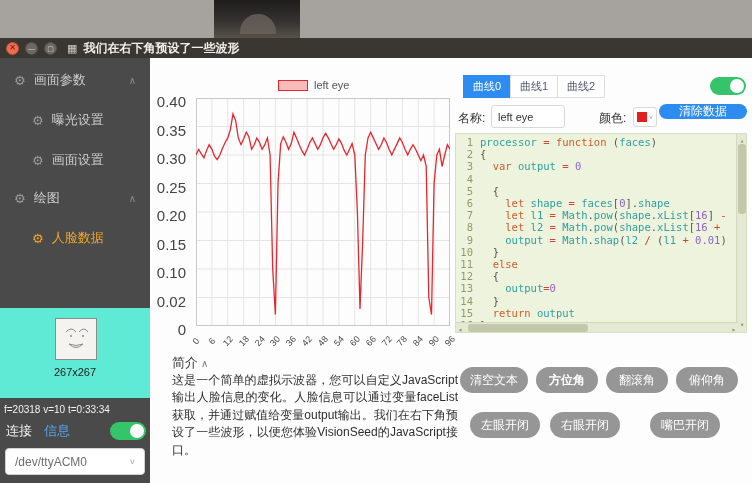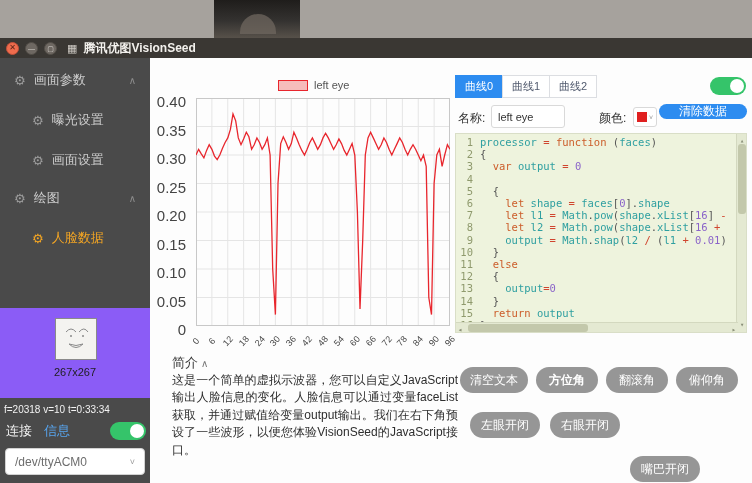"腾讯优图VisionSeed" span.tb-title { text: 腾讯优图VisionSeed -> 我们在右下角预设了一些波形 }
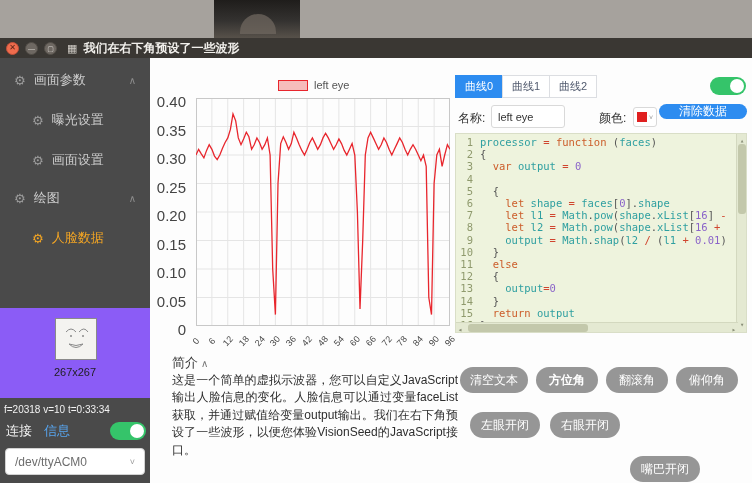"曲线0" .tab.active { margin-left: none -> 8px }
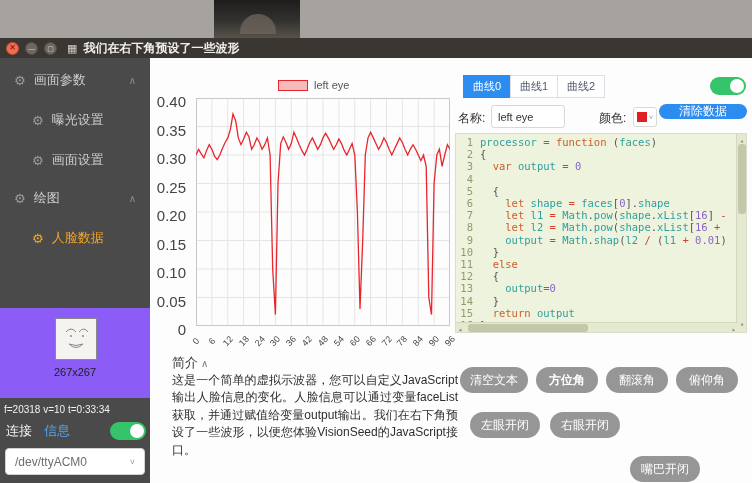"0.05" span.ylab { text: 0.05 -> 0.02 }
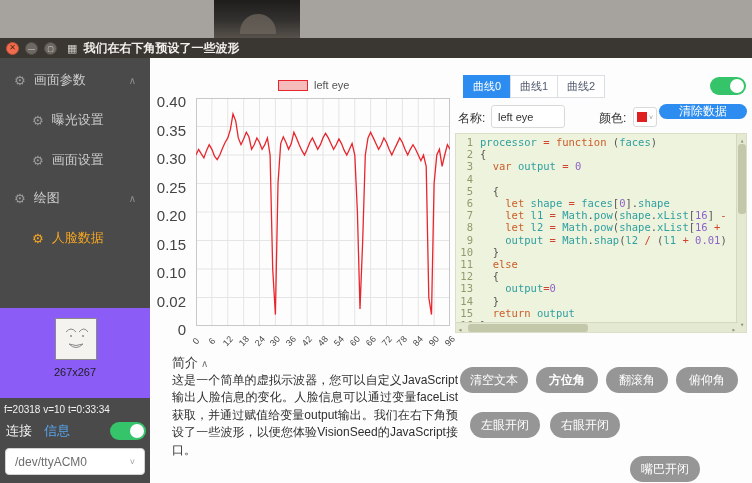"267x267" .preview { background: #8b5cf6 -> #5eead4 }
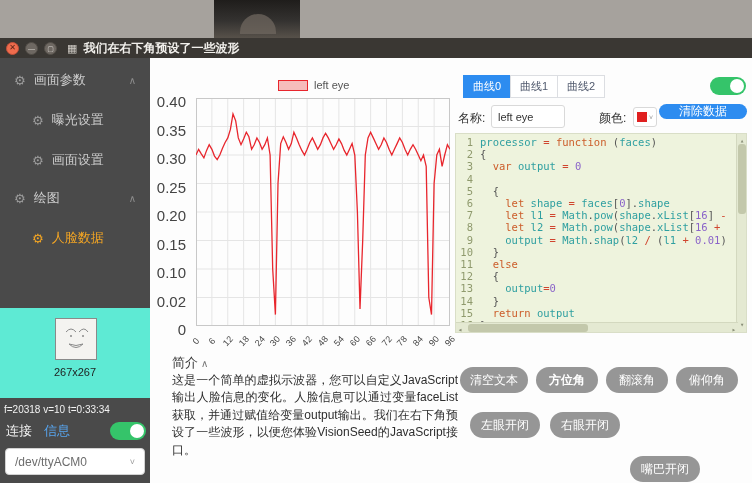"嘴巴开闭" button.pbtn { left: 480px -> 500px; margin-top: 44px -> none }
